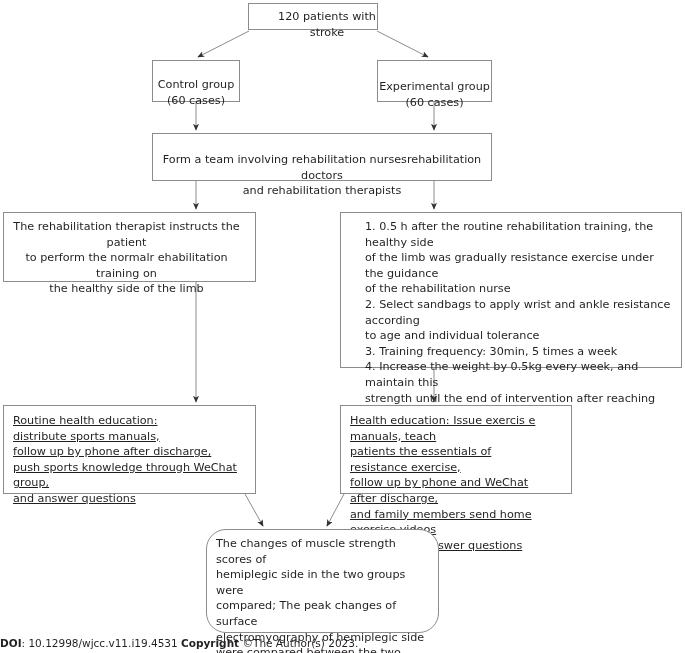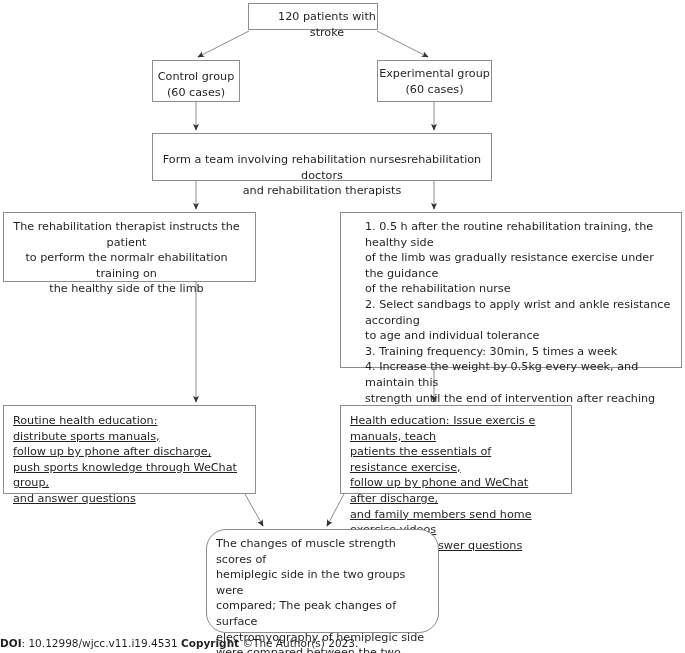"Control group" #box-control { padding-top: 8px -> 16px }
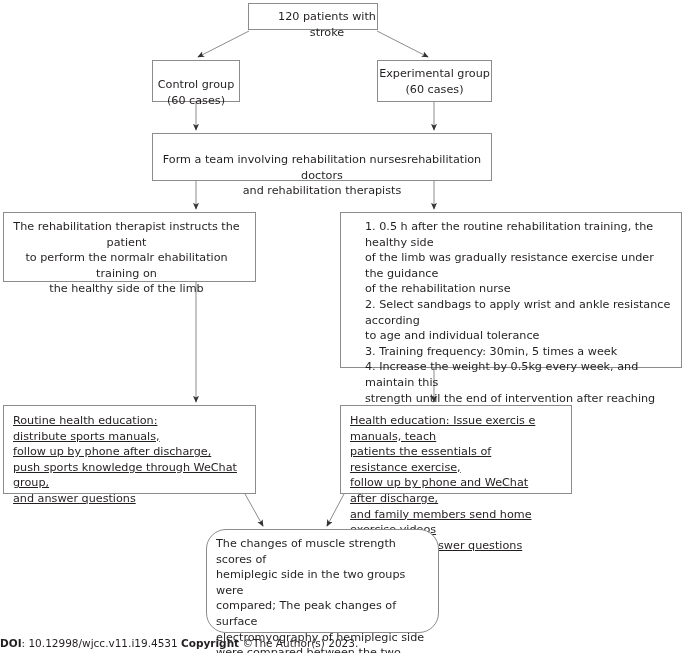"Experimental group" #box-exper { padding-top: 5px -> 18px }
